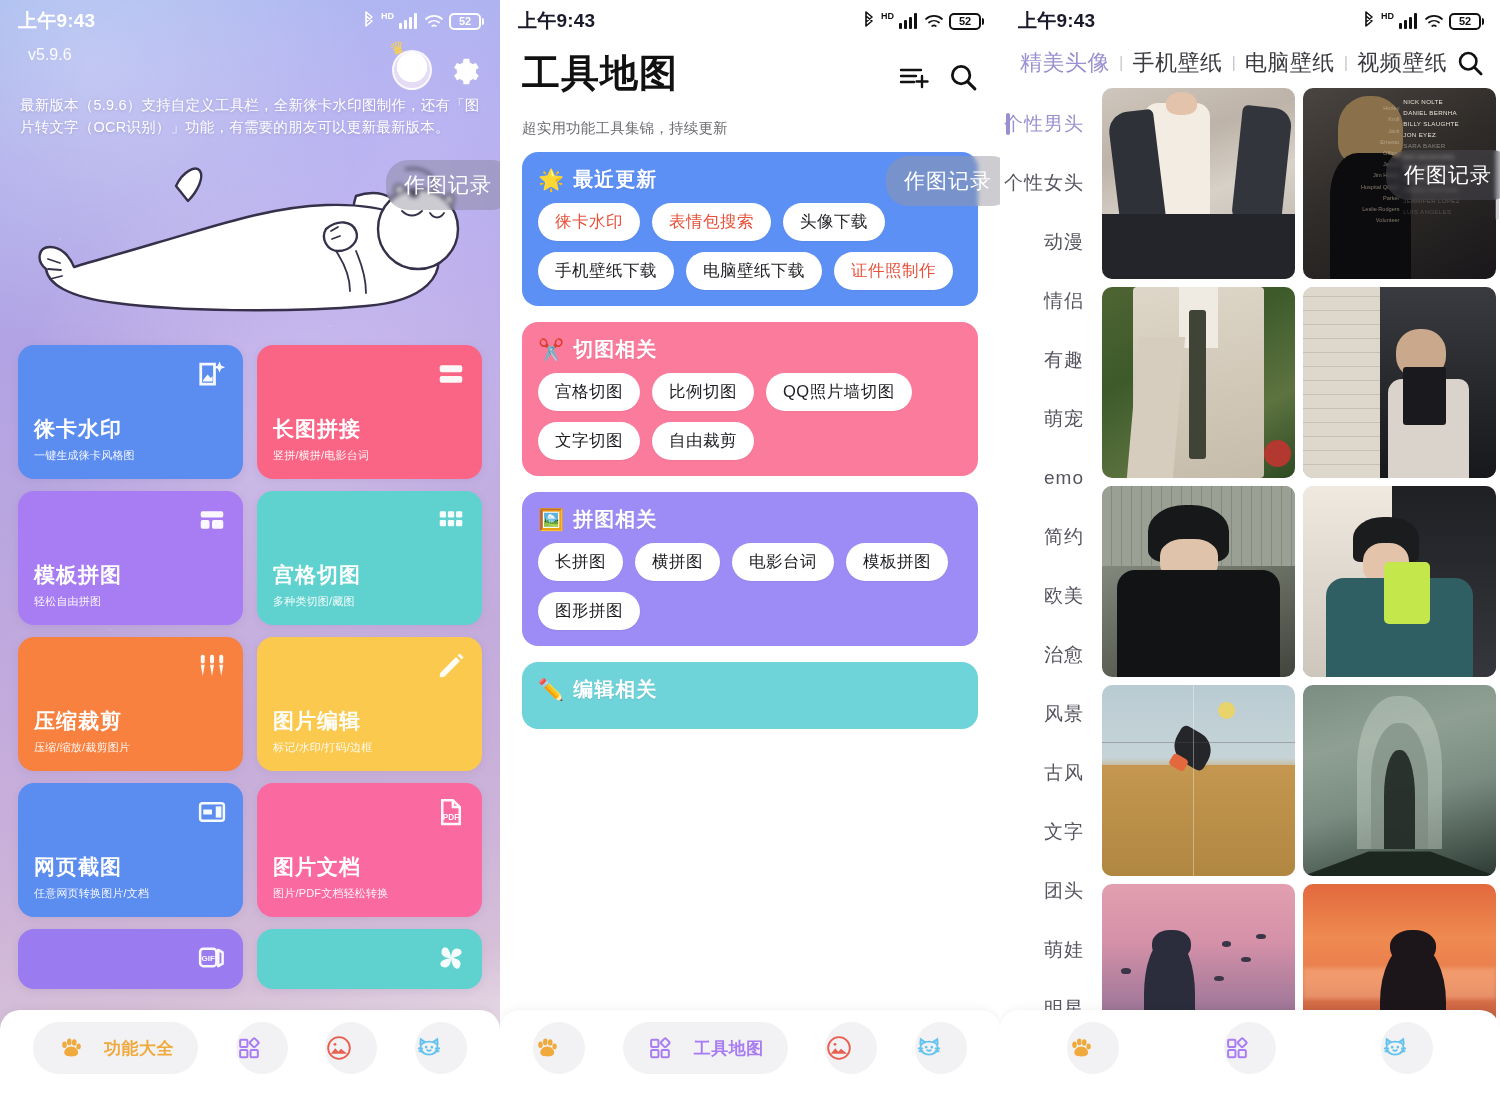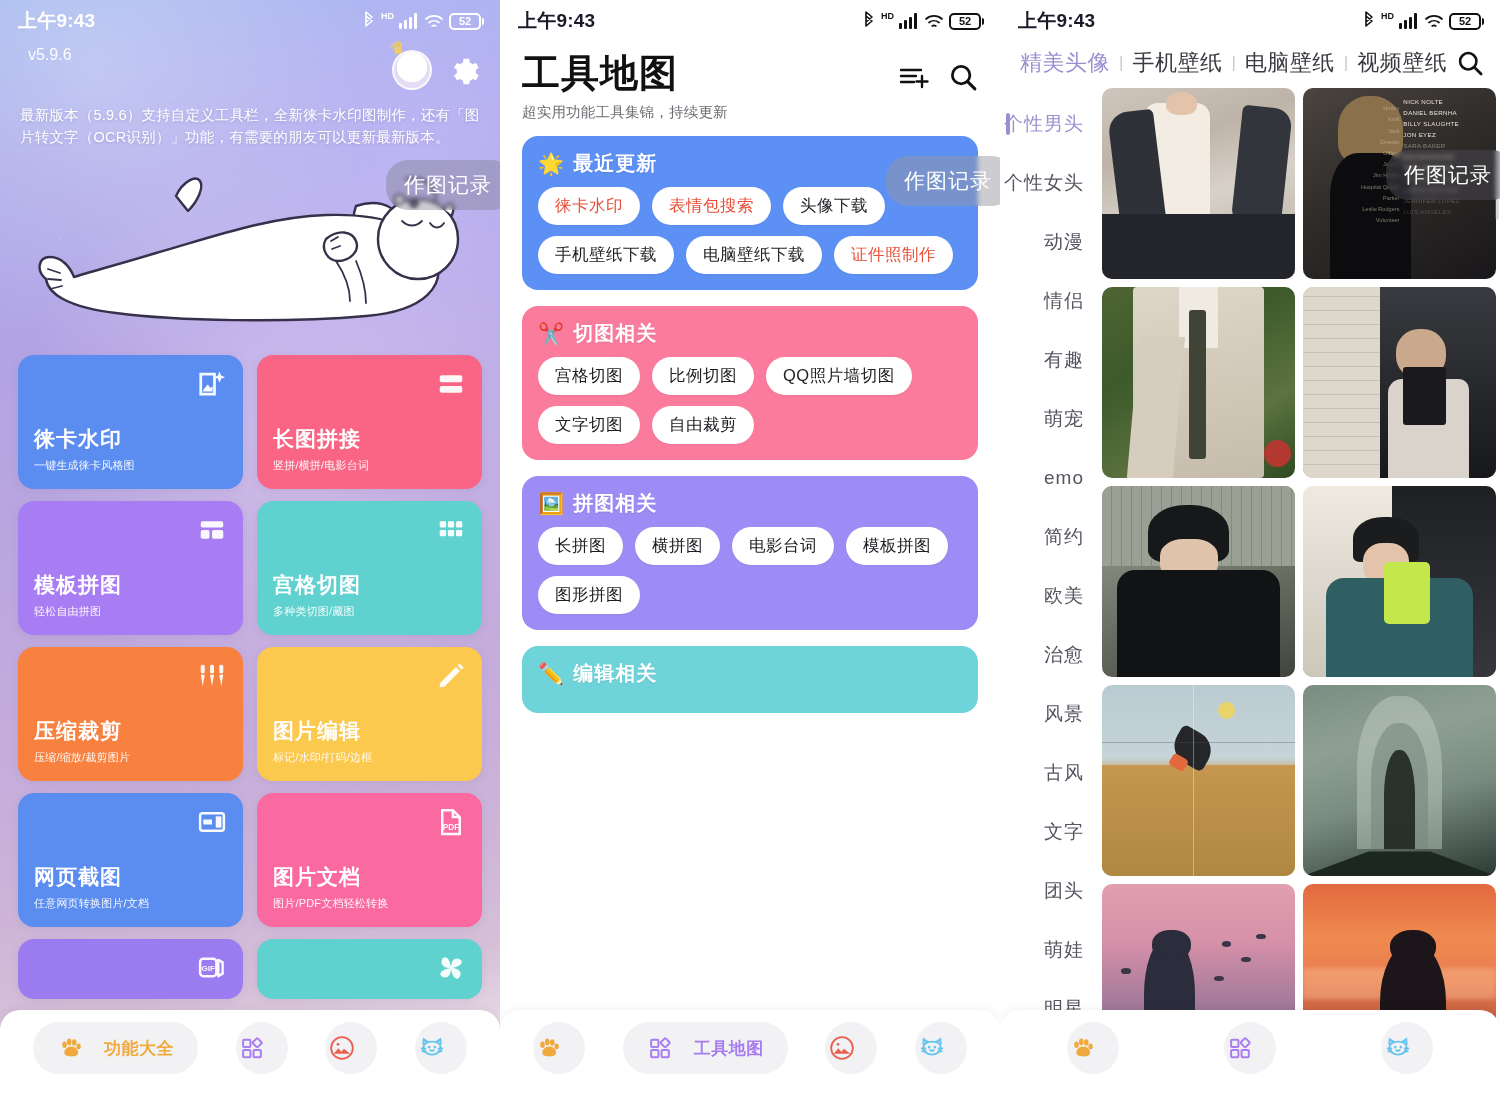"最新版本（5.9.6）支持自定义工具栏，全新徕卡水印图制作，还有「图片转文字（O" .s1-desc { margin-top: 14px -> 4px }
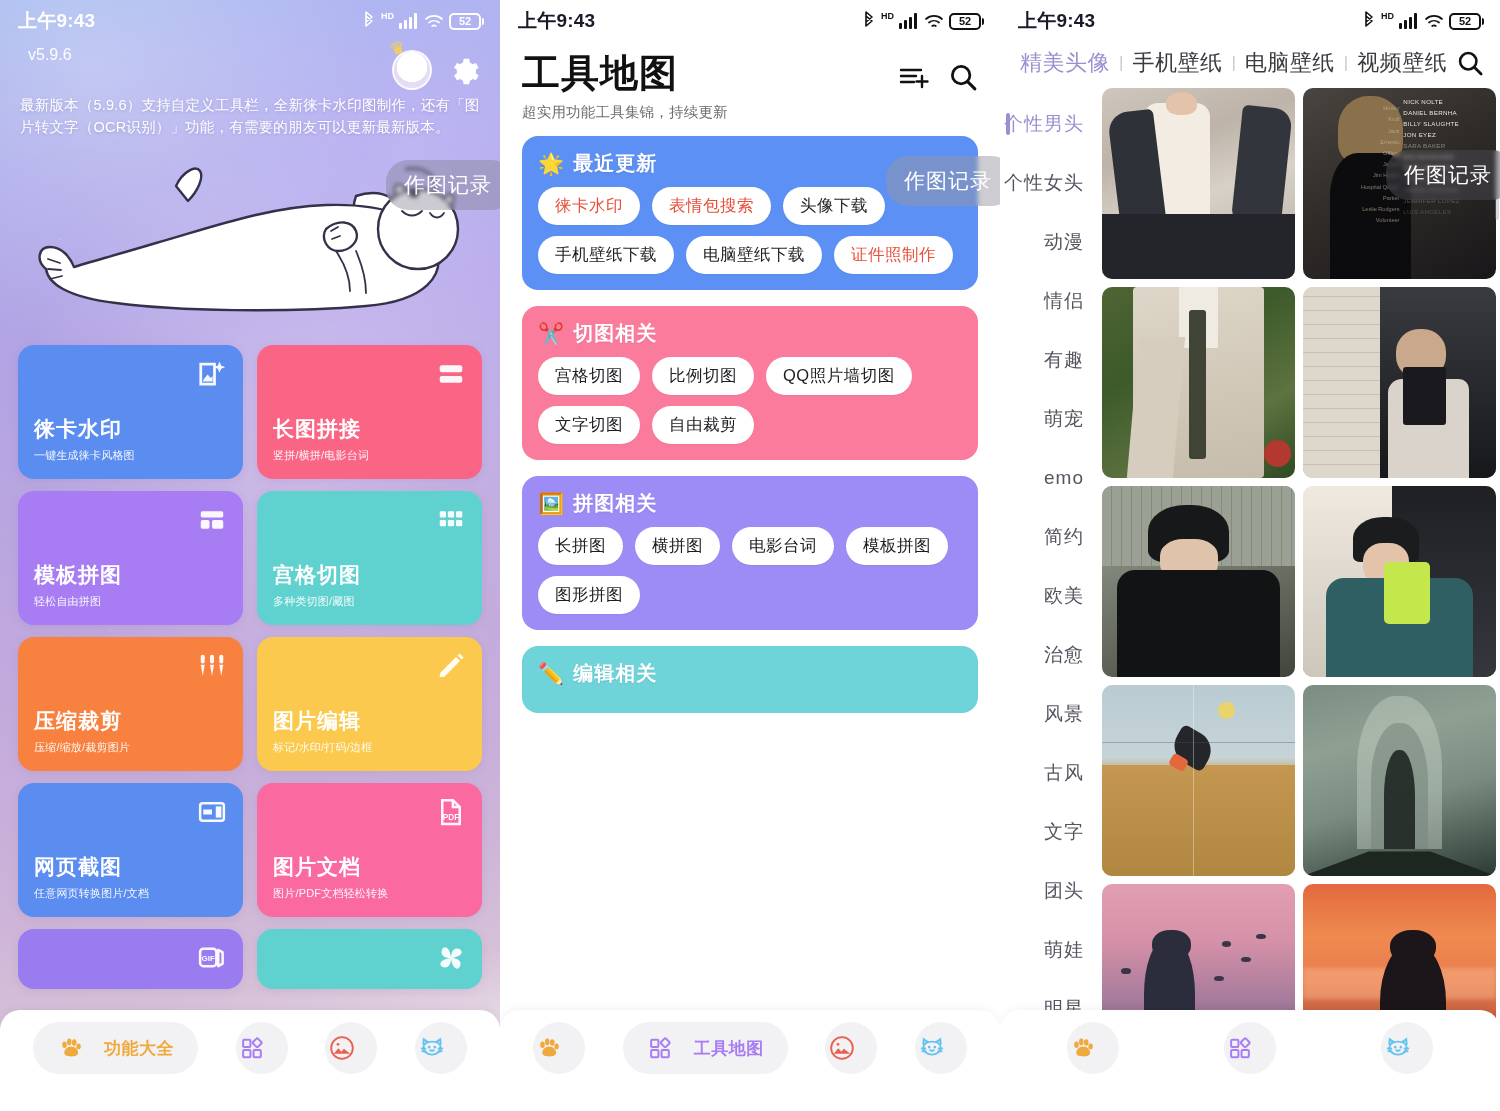"超实用功能工具集锦，持续更新" .s2-sub { margin-top: 4px -> 20px }
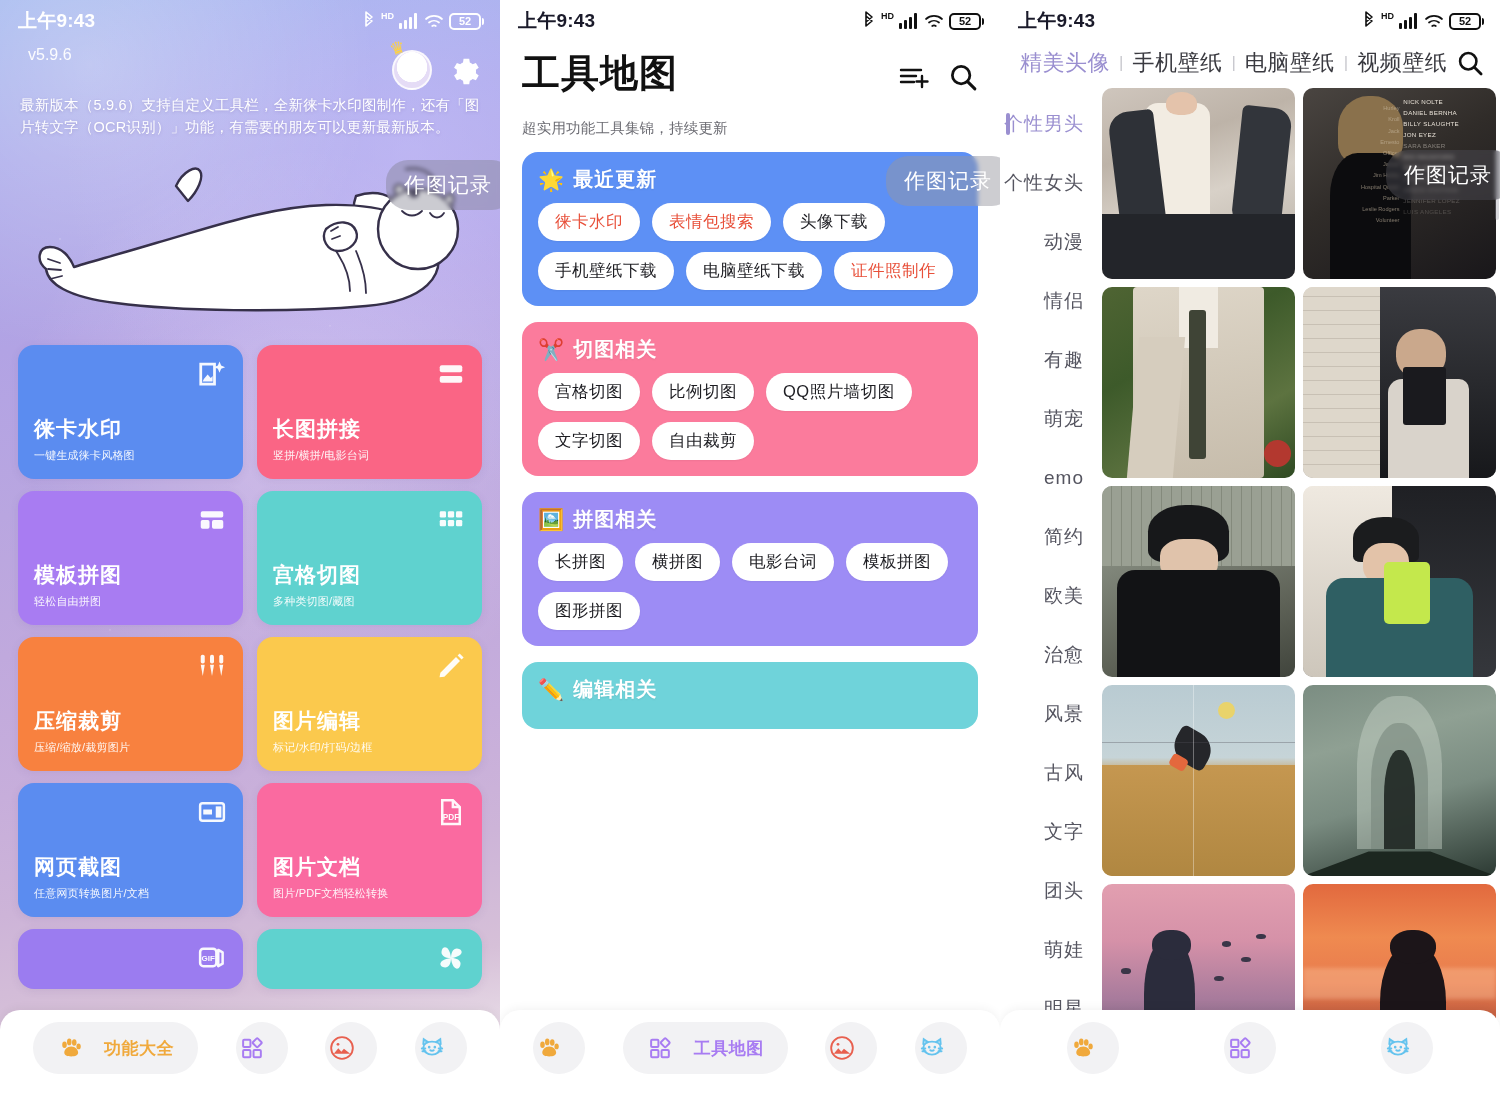"功能大全" .navitem { justify-content: center -> space-between }
